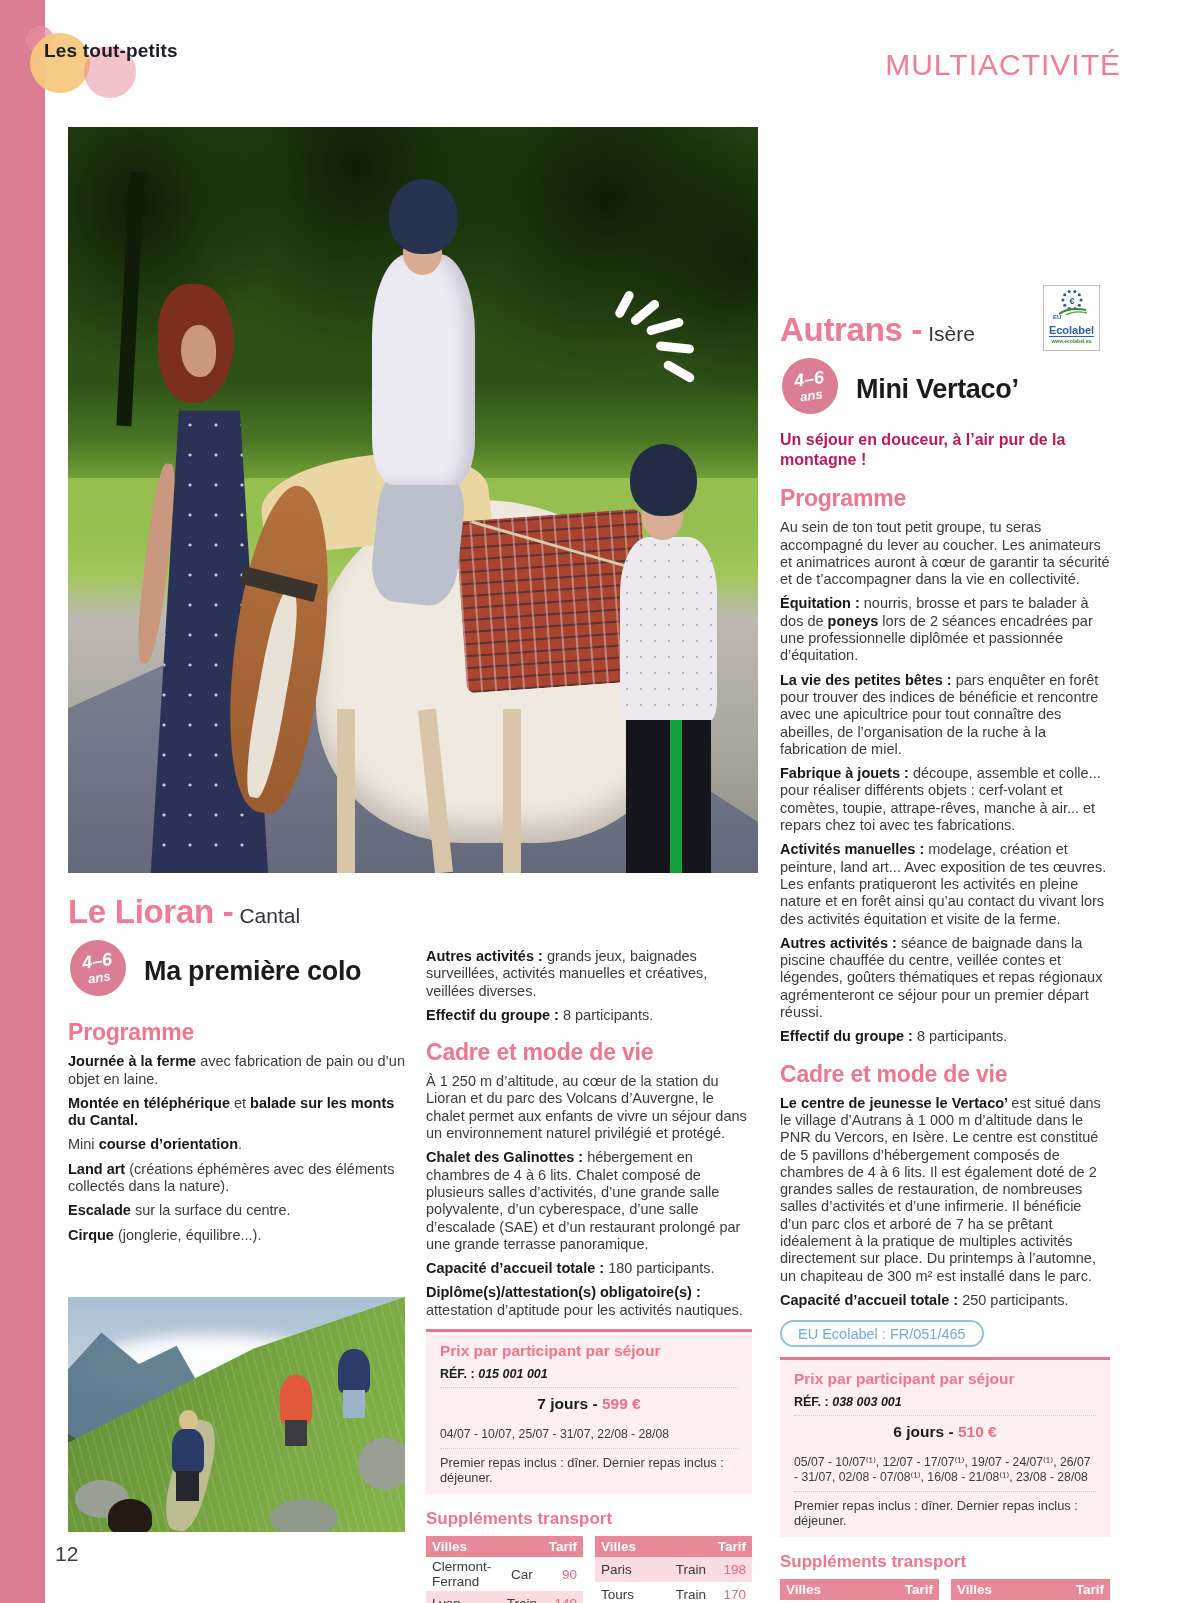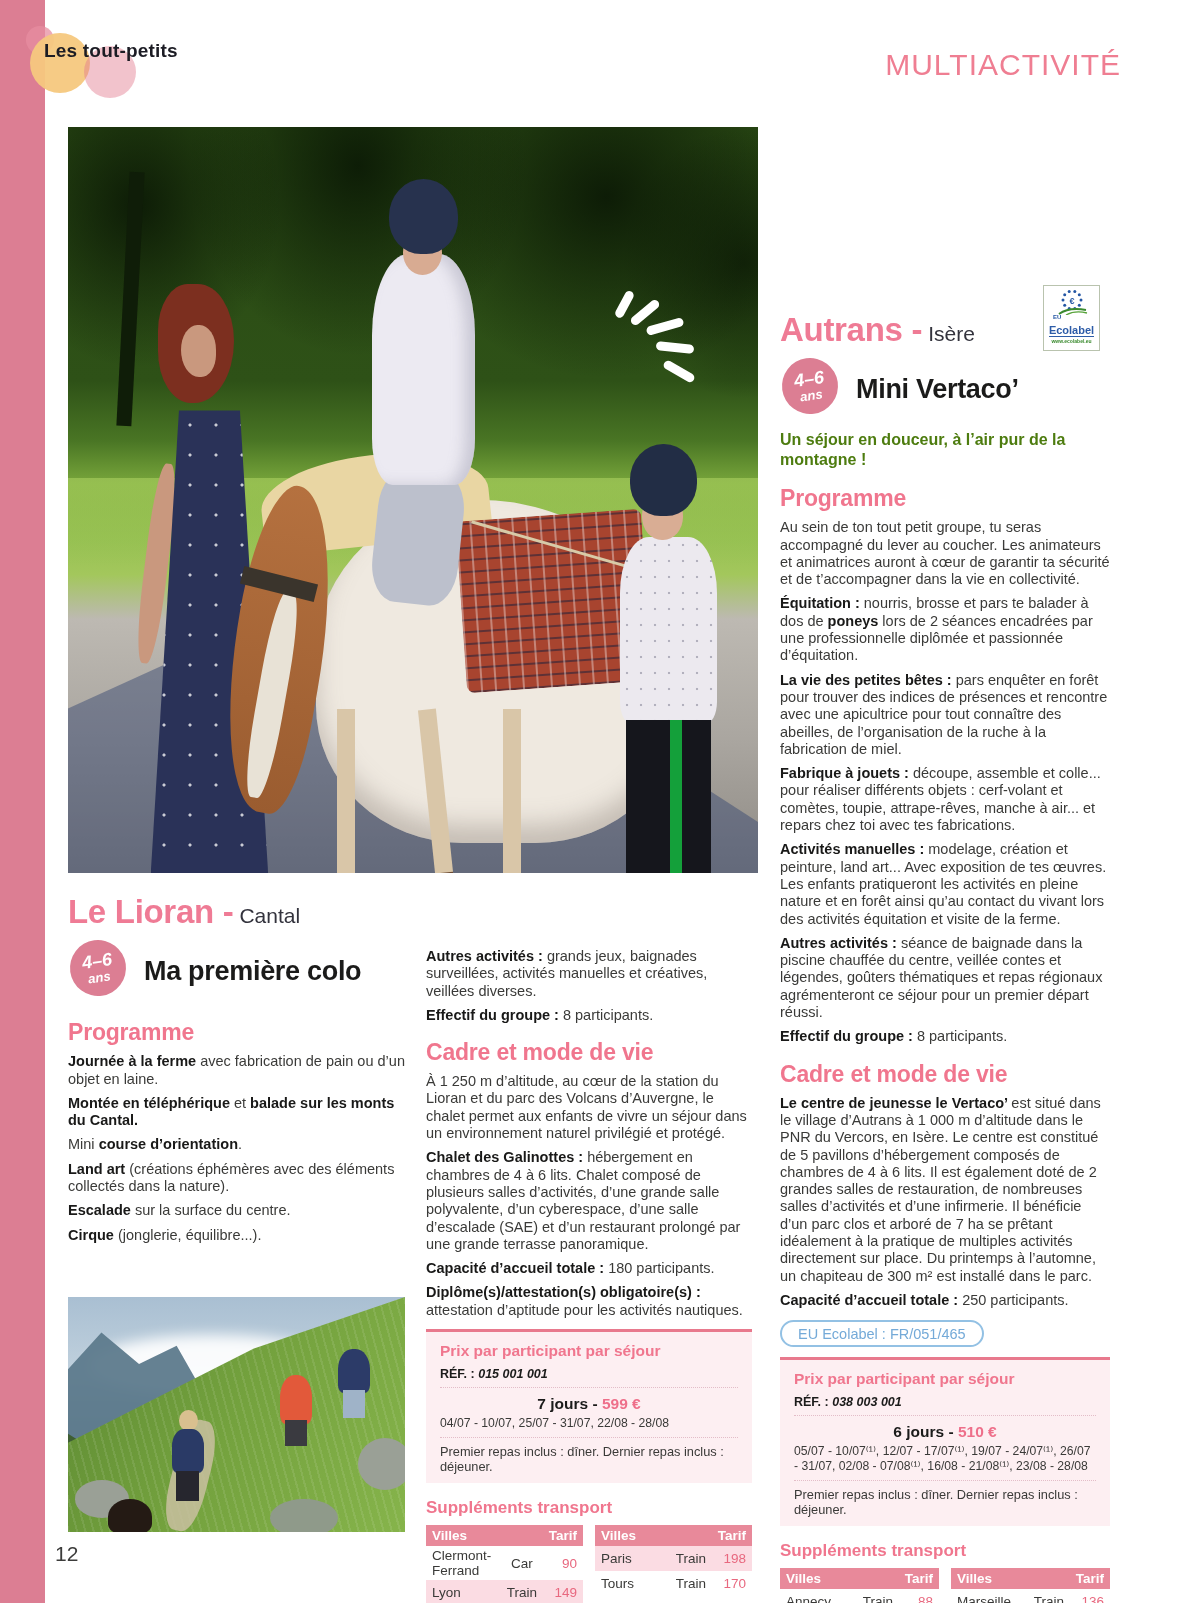"Un séjour en douceur, à" .tagline { color: #4d7c0f -> #be185d }
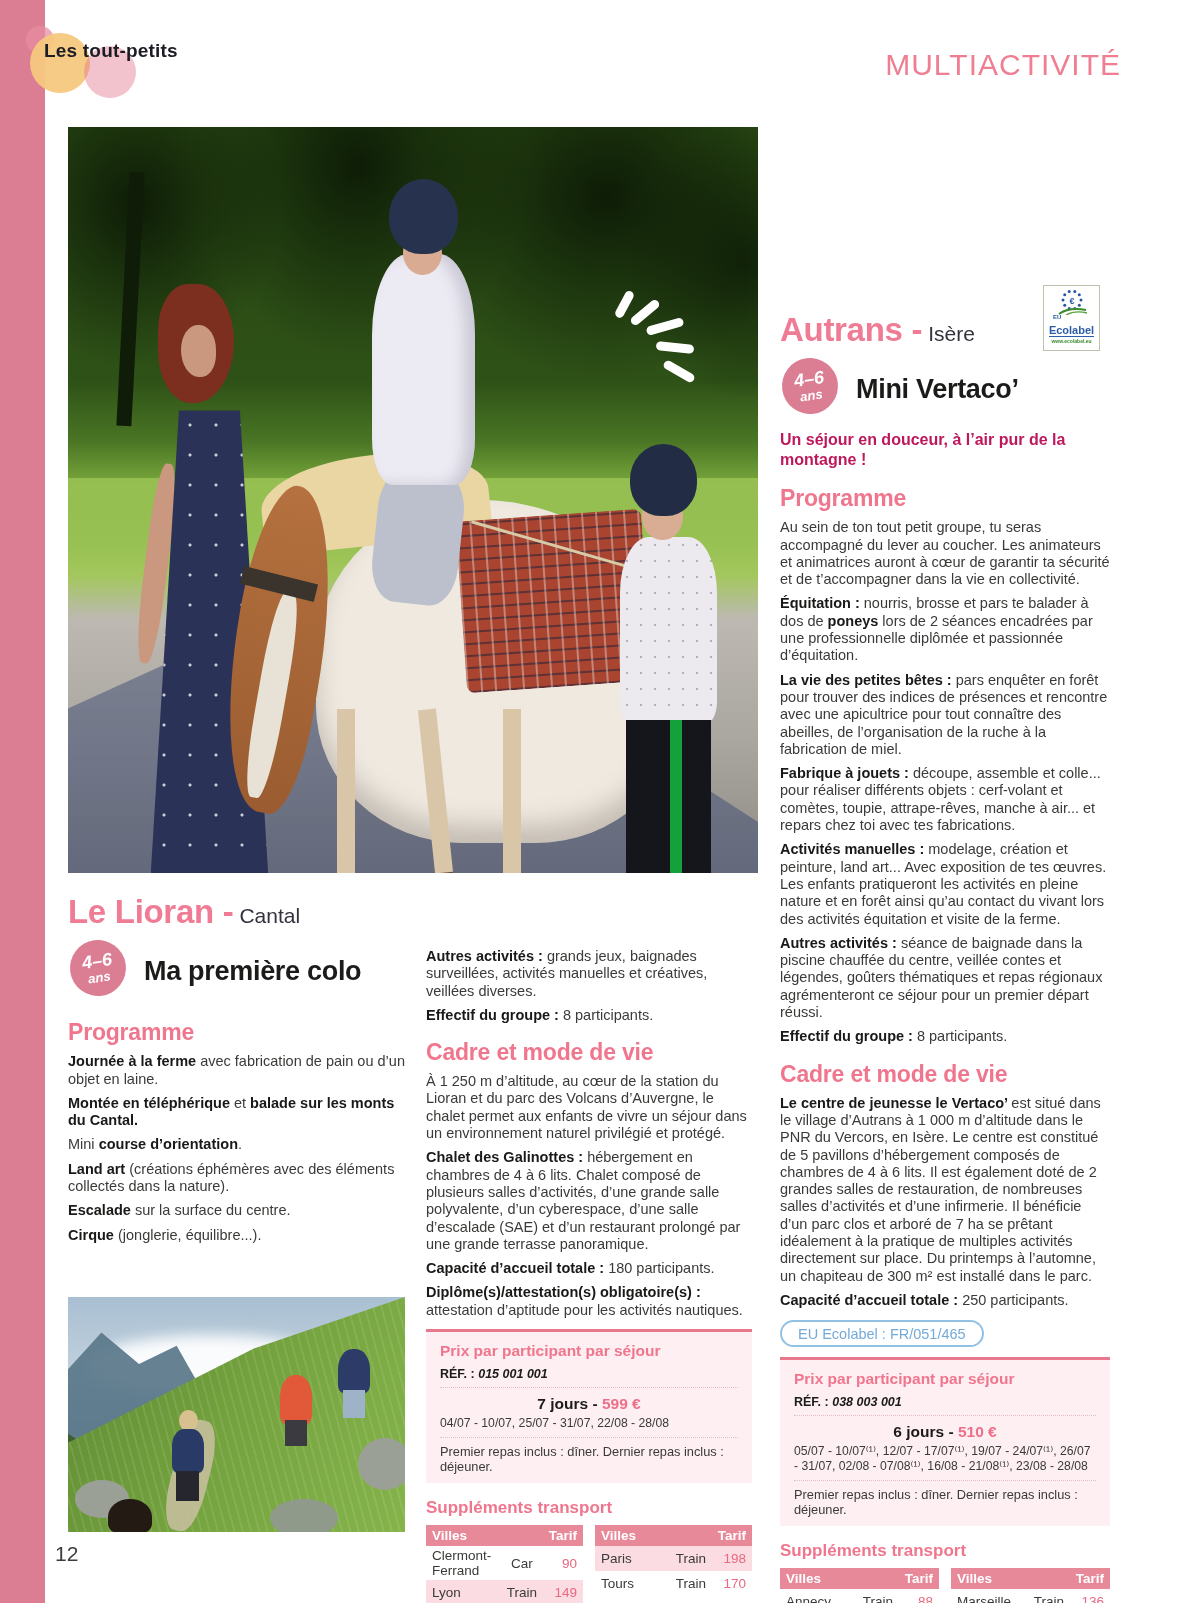"pars enquêter en forêt pour" span { text: présences -> bénéficie }
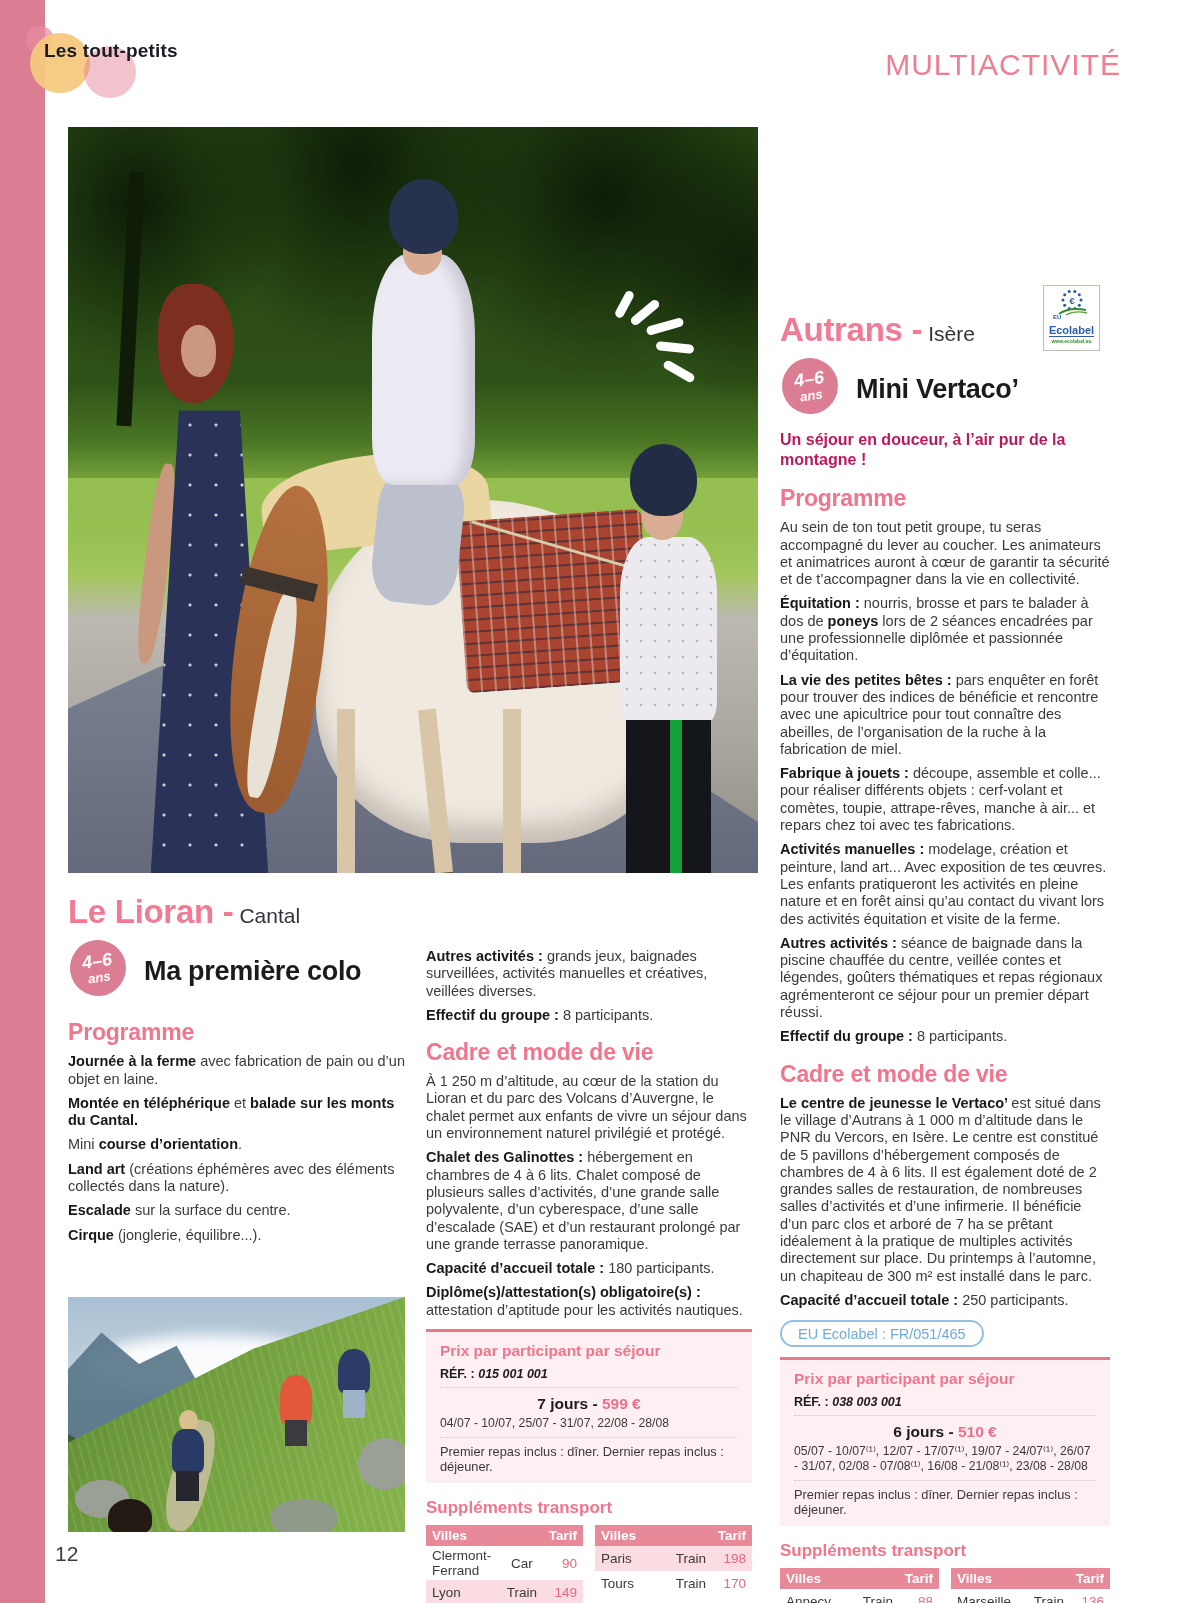"04/07 - 10/07, 25/07 -" .pb-dates { margin-top: 3px -> 14px }
